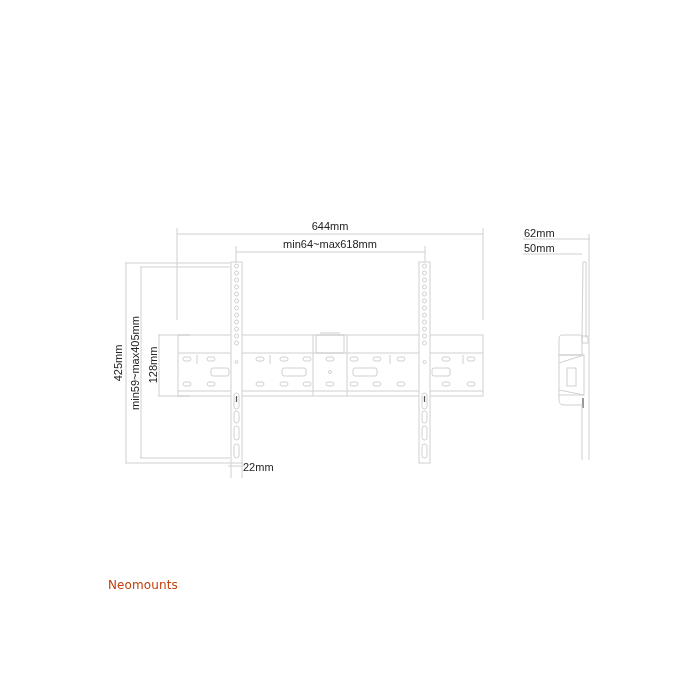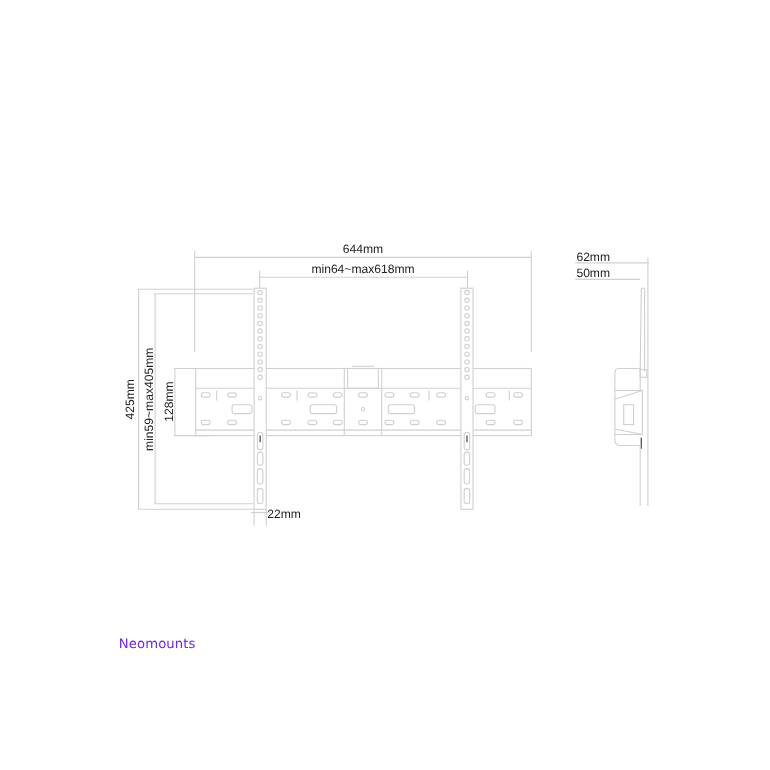"Neomounts" .brand { color: #6d28d9 -> #c2410c }
